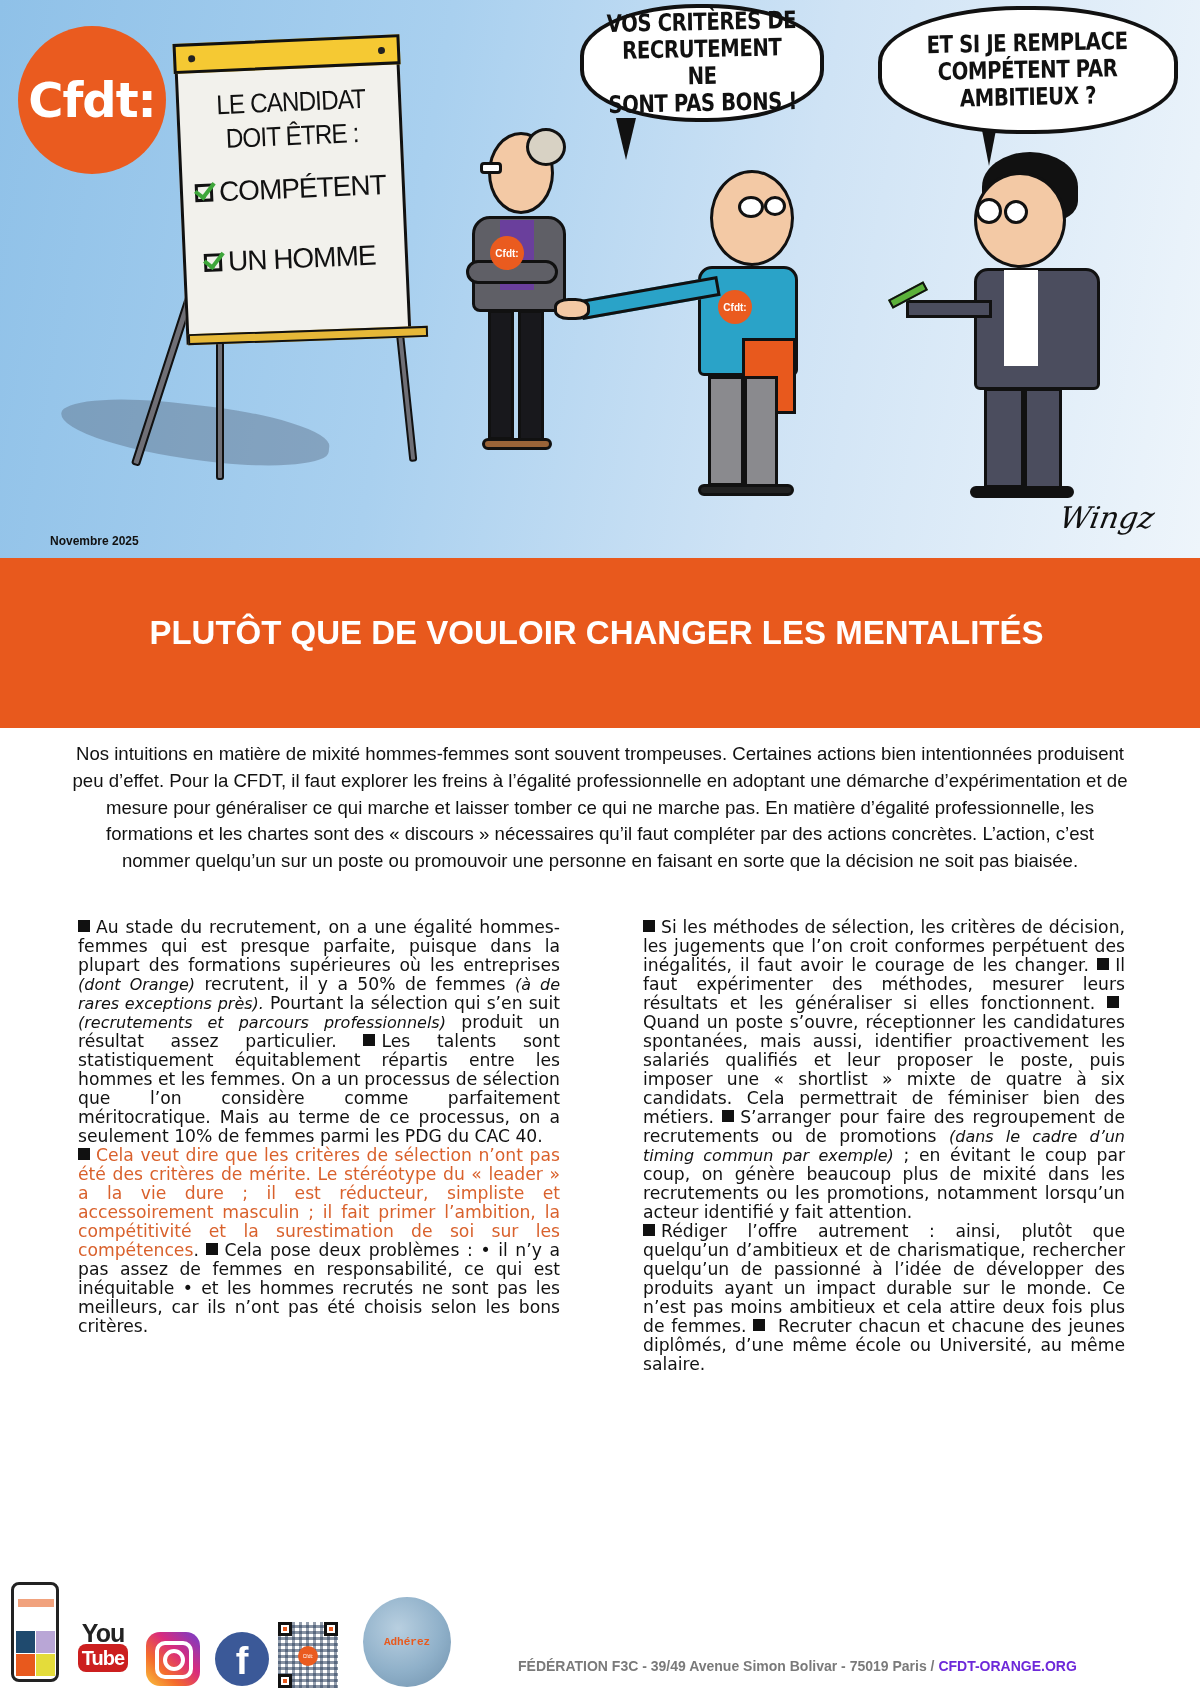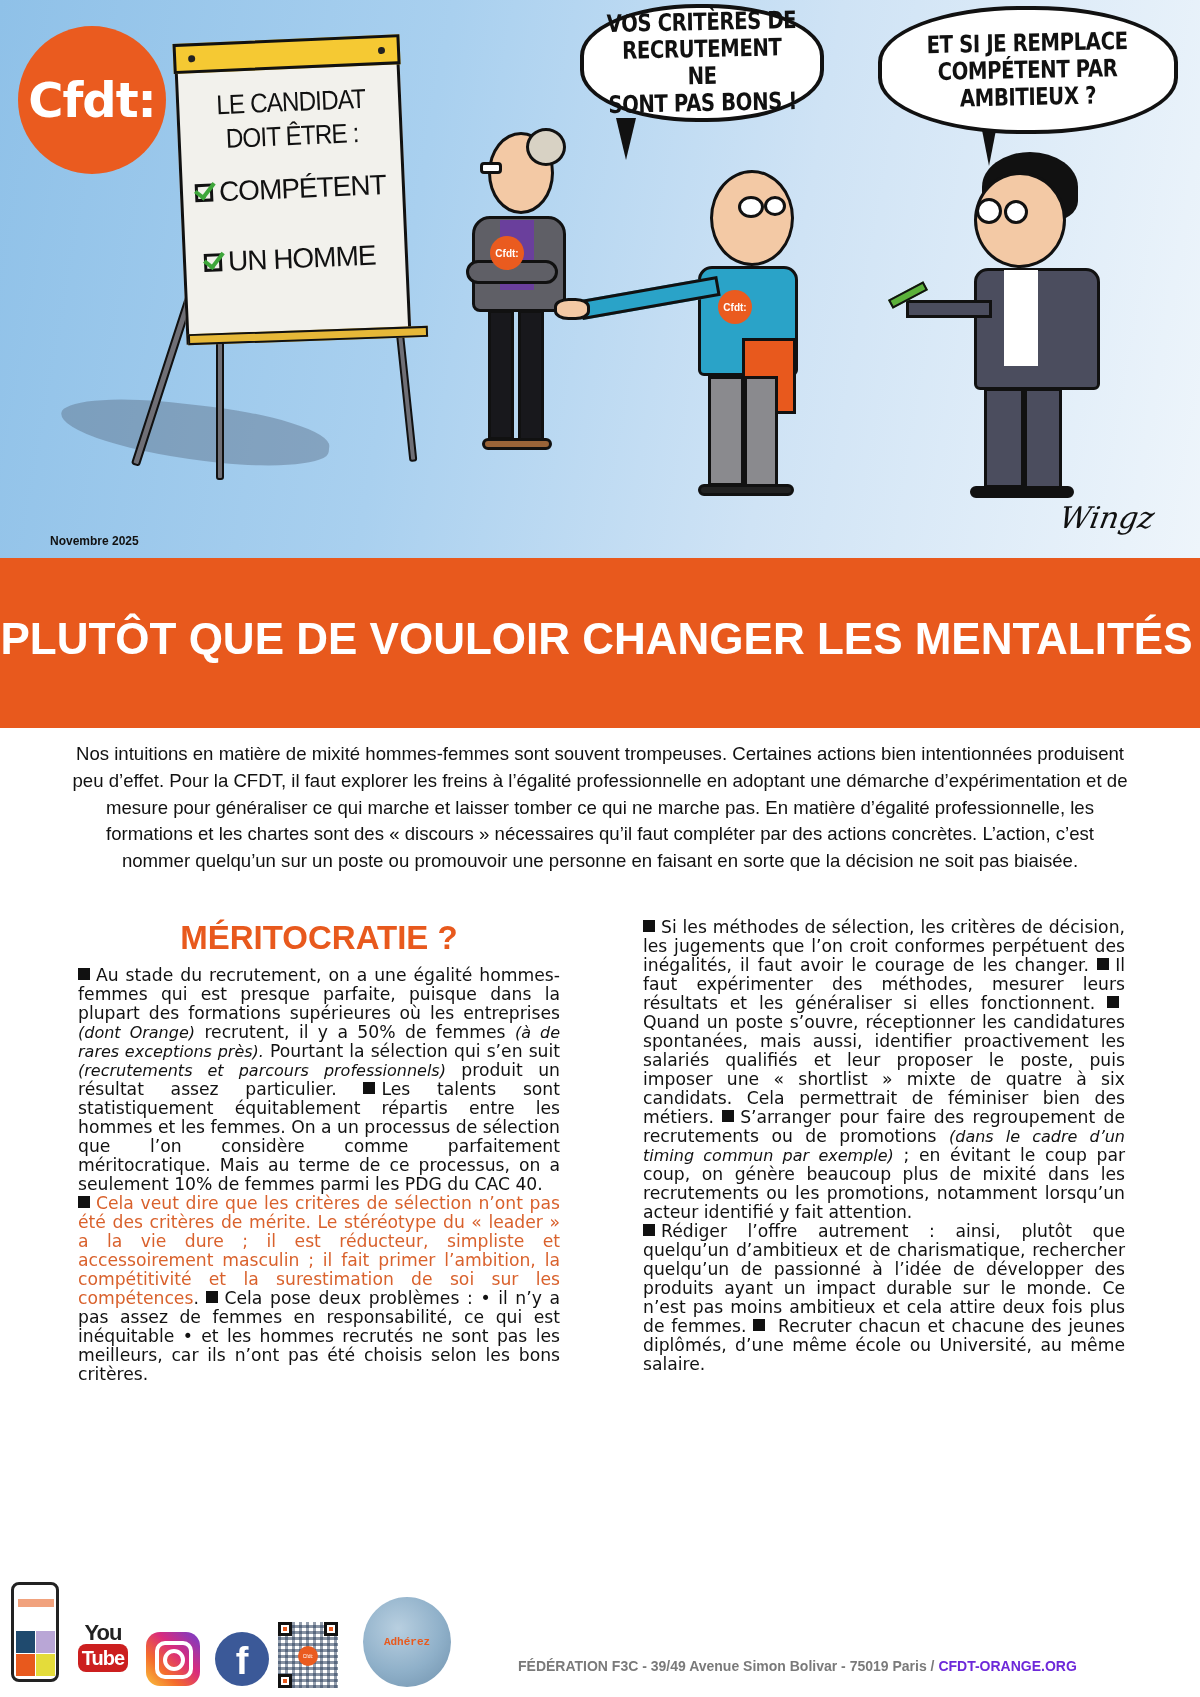"PLUTÔT QUE DE VOULOIR CHANGER" .banner-title1 { font-size: 44px -> 33px }
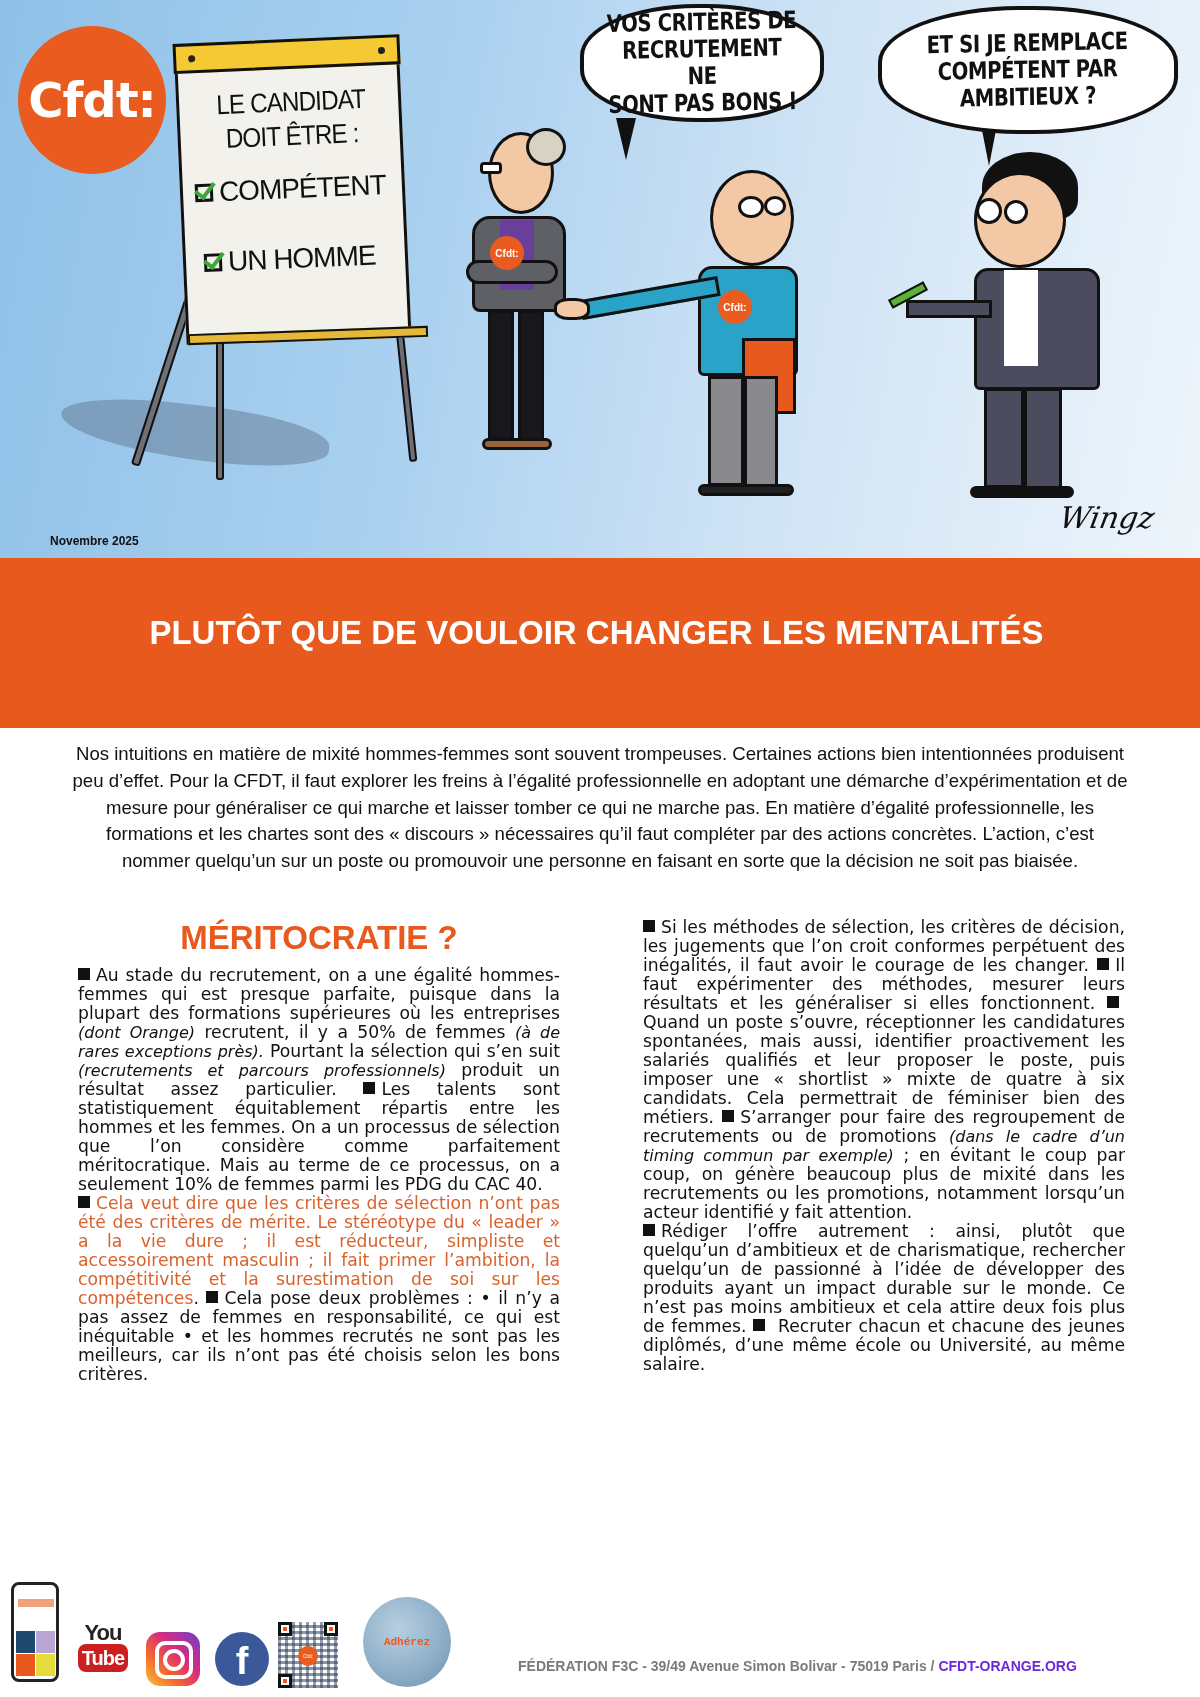"MÉRITOCRATIE ?" h2.col-title { html: <h2>MÉRITOCRATIE ?</h2> -> none }
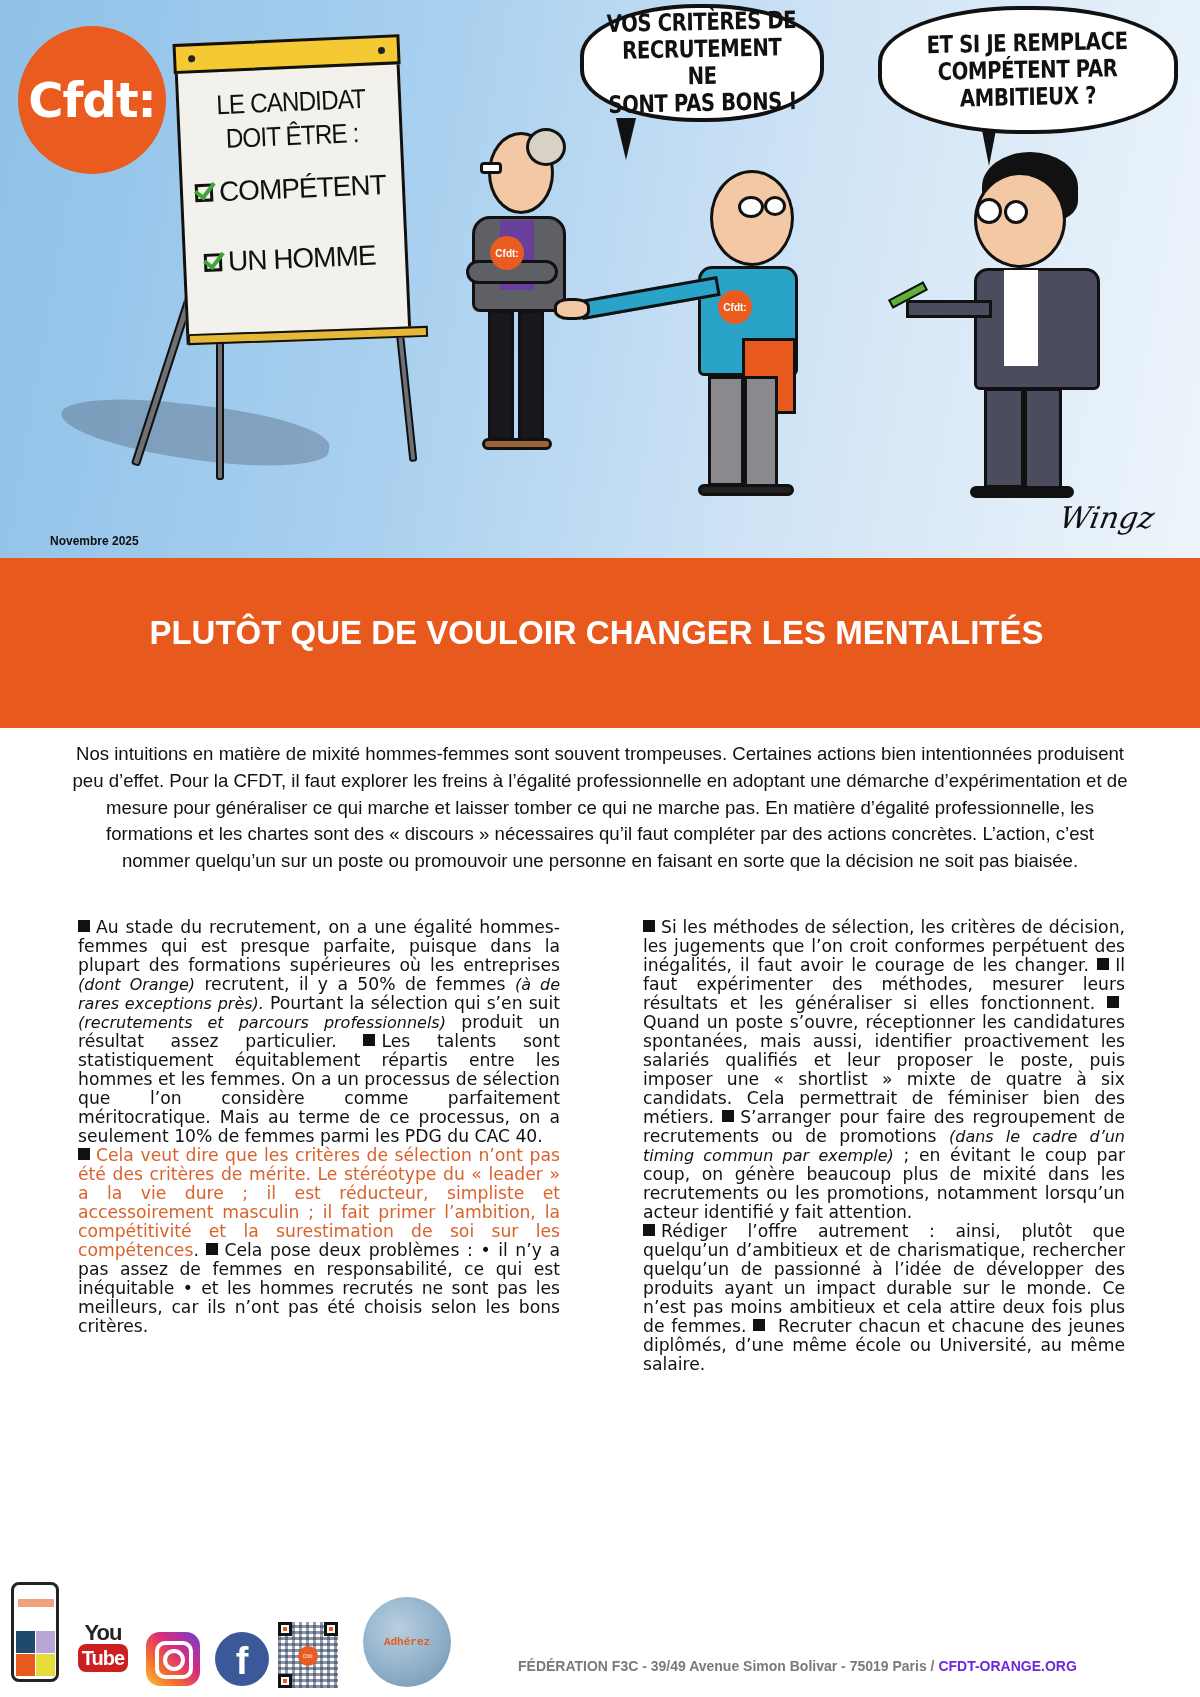"You" .yt-you { font-size: 22px -> 25px }
